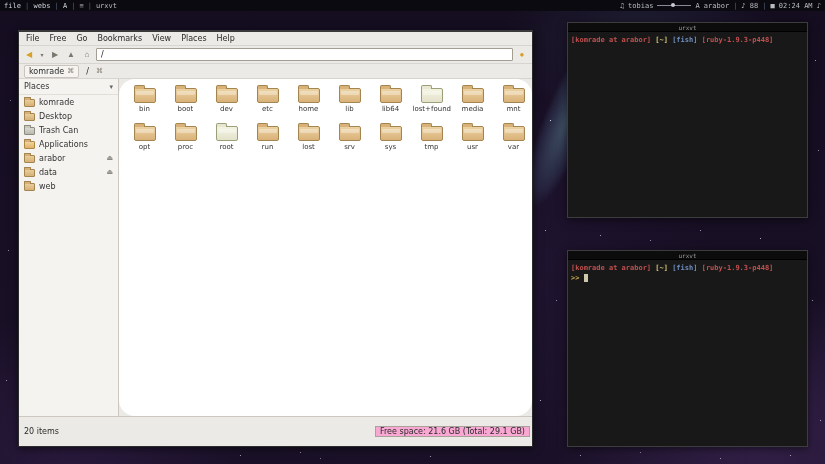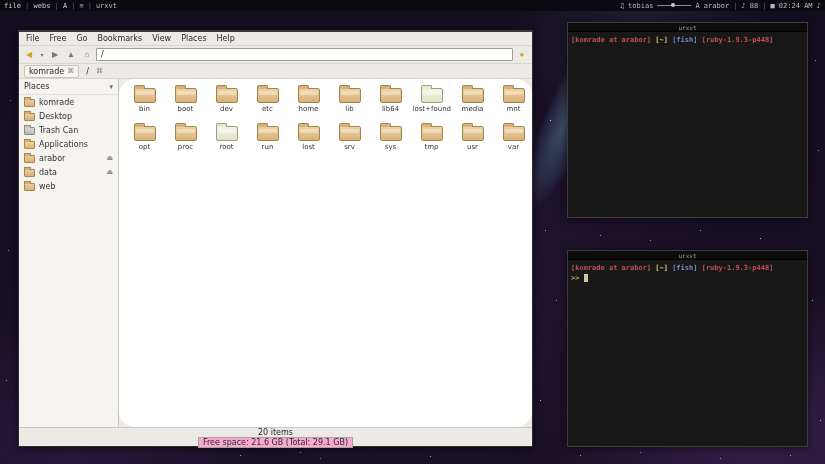"20 items" .fm-statusbar { flex-direction: column -> none; height: 19px -> 30px }
